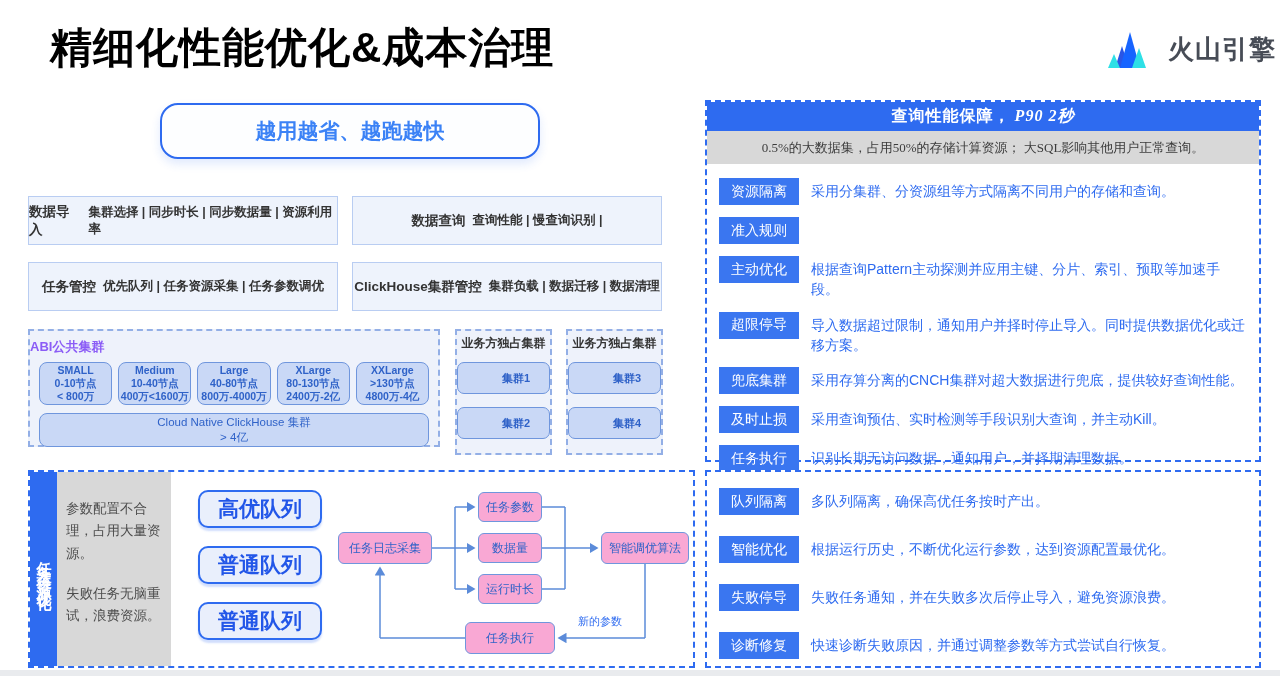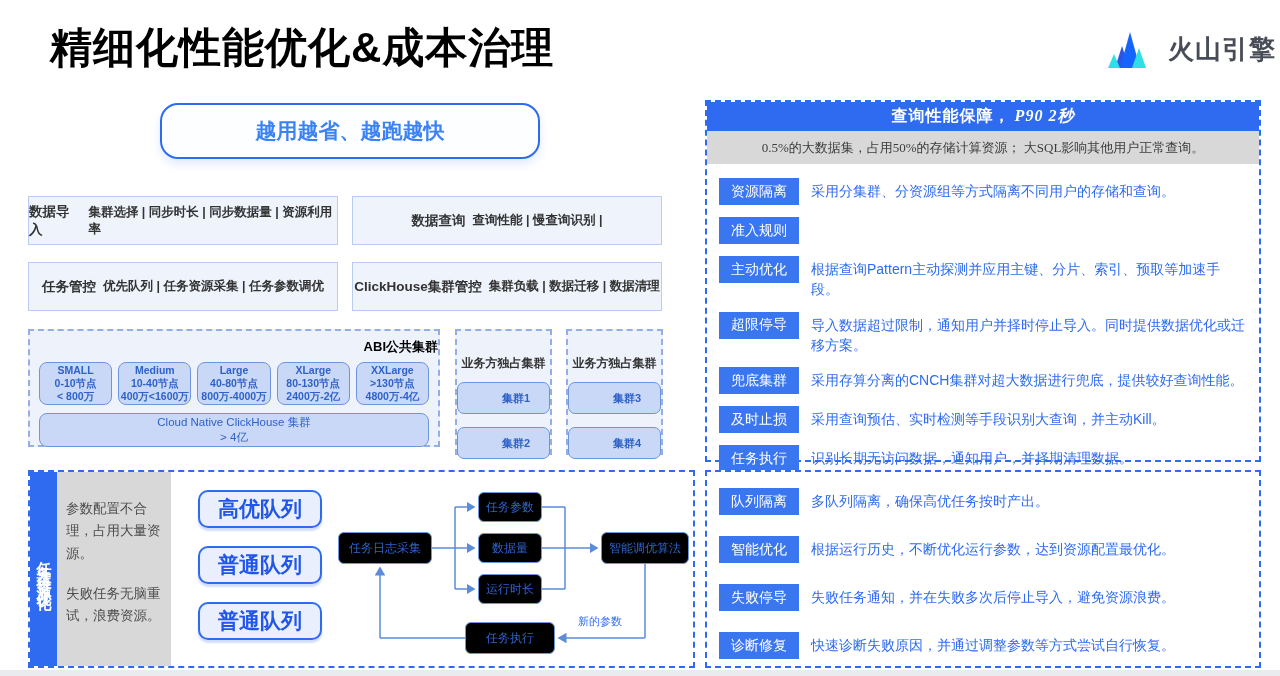"ABI公共集群" .abi-title { color: #000000 -> #8b5cf6; text-align: right -> left }
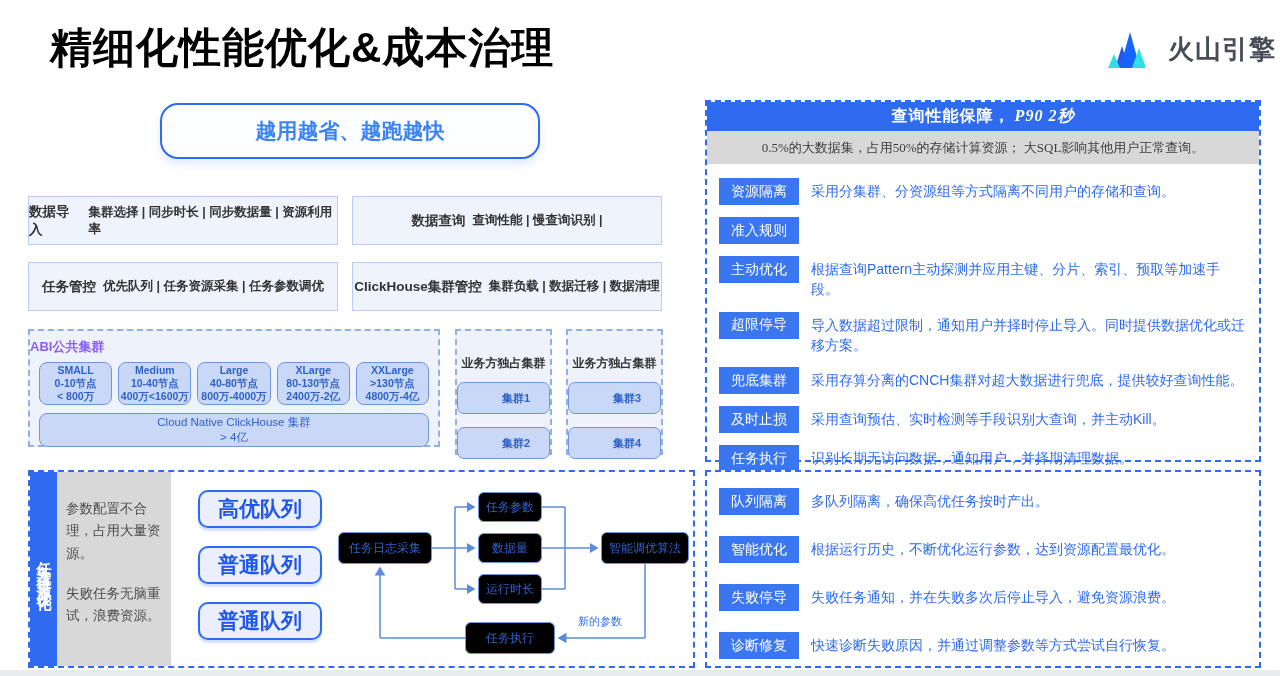"业务方独占集群" .ded-title { margin-top: 24px -> 4px }
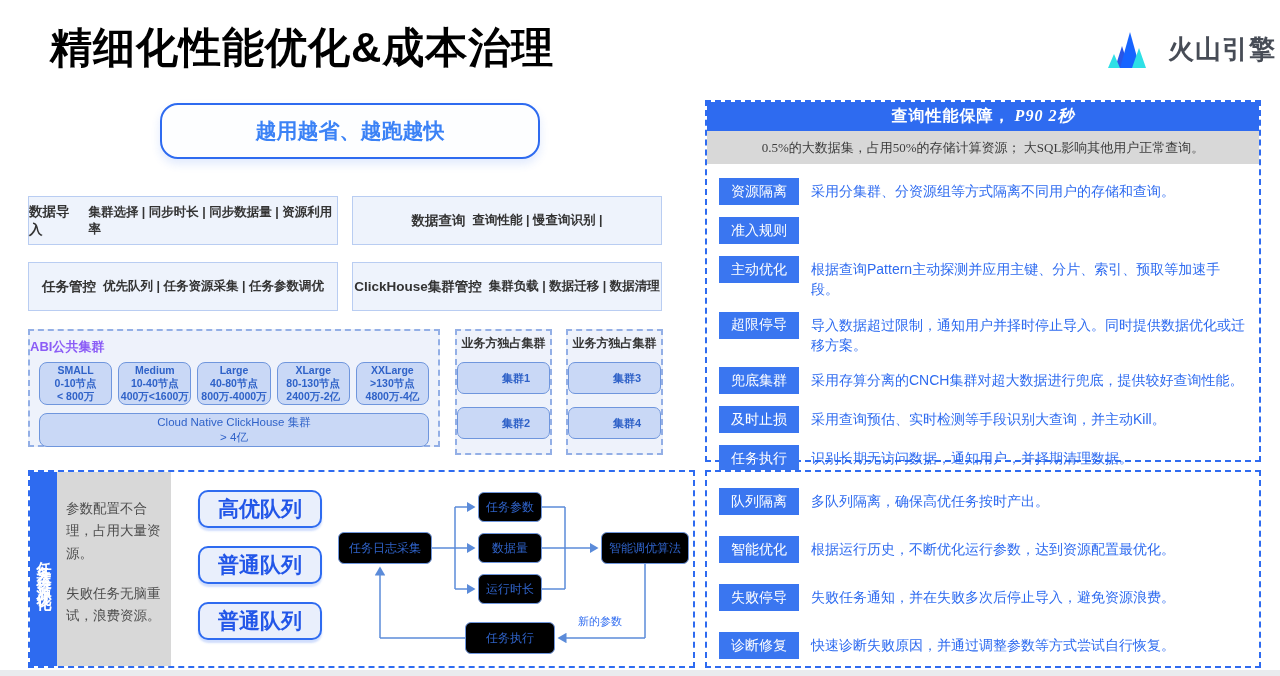"任务参数" .fbox { background: #000000 -> #f9a8d4 }
